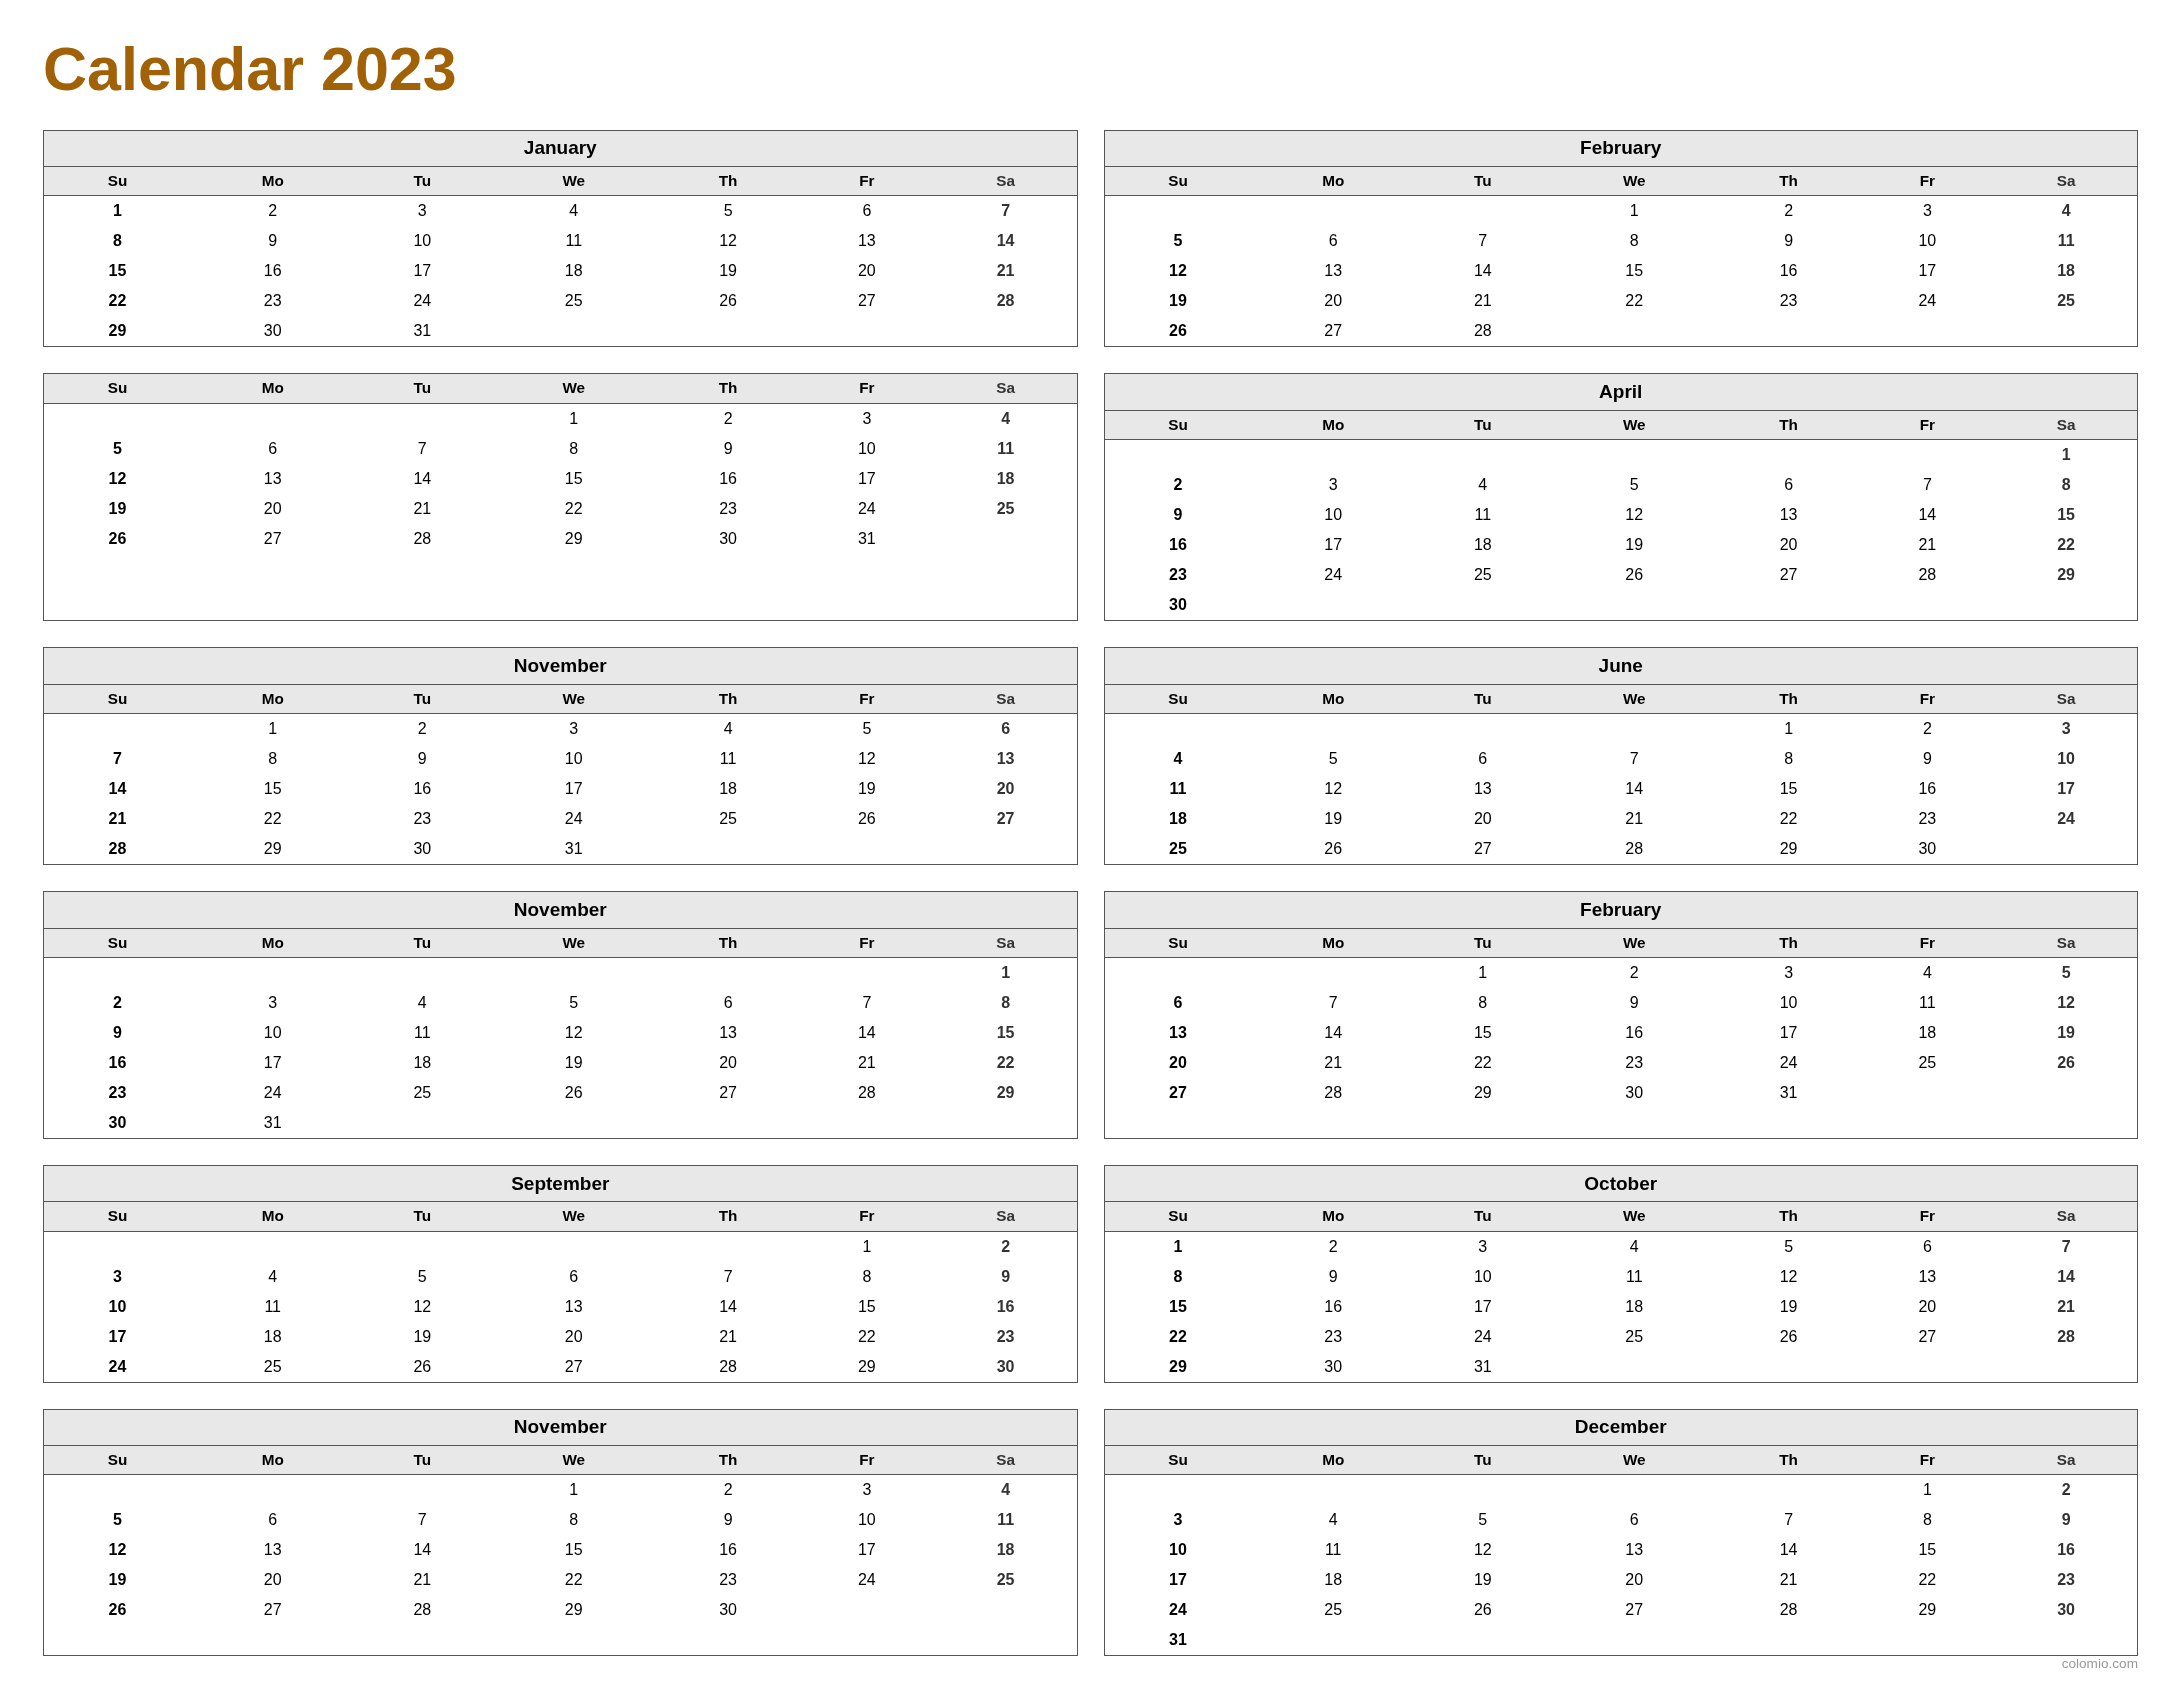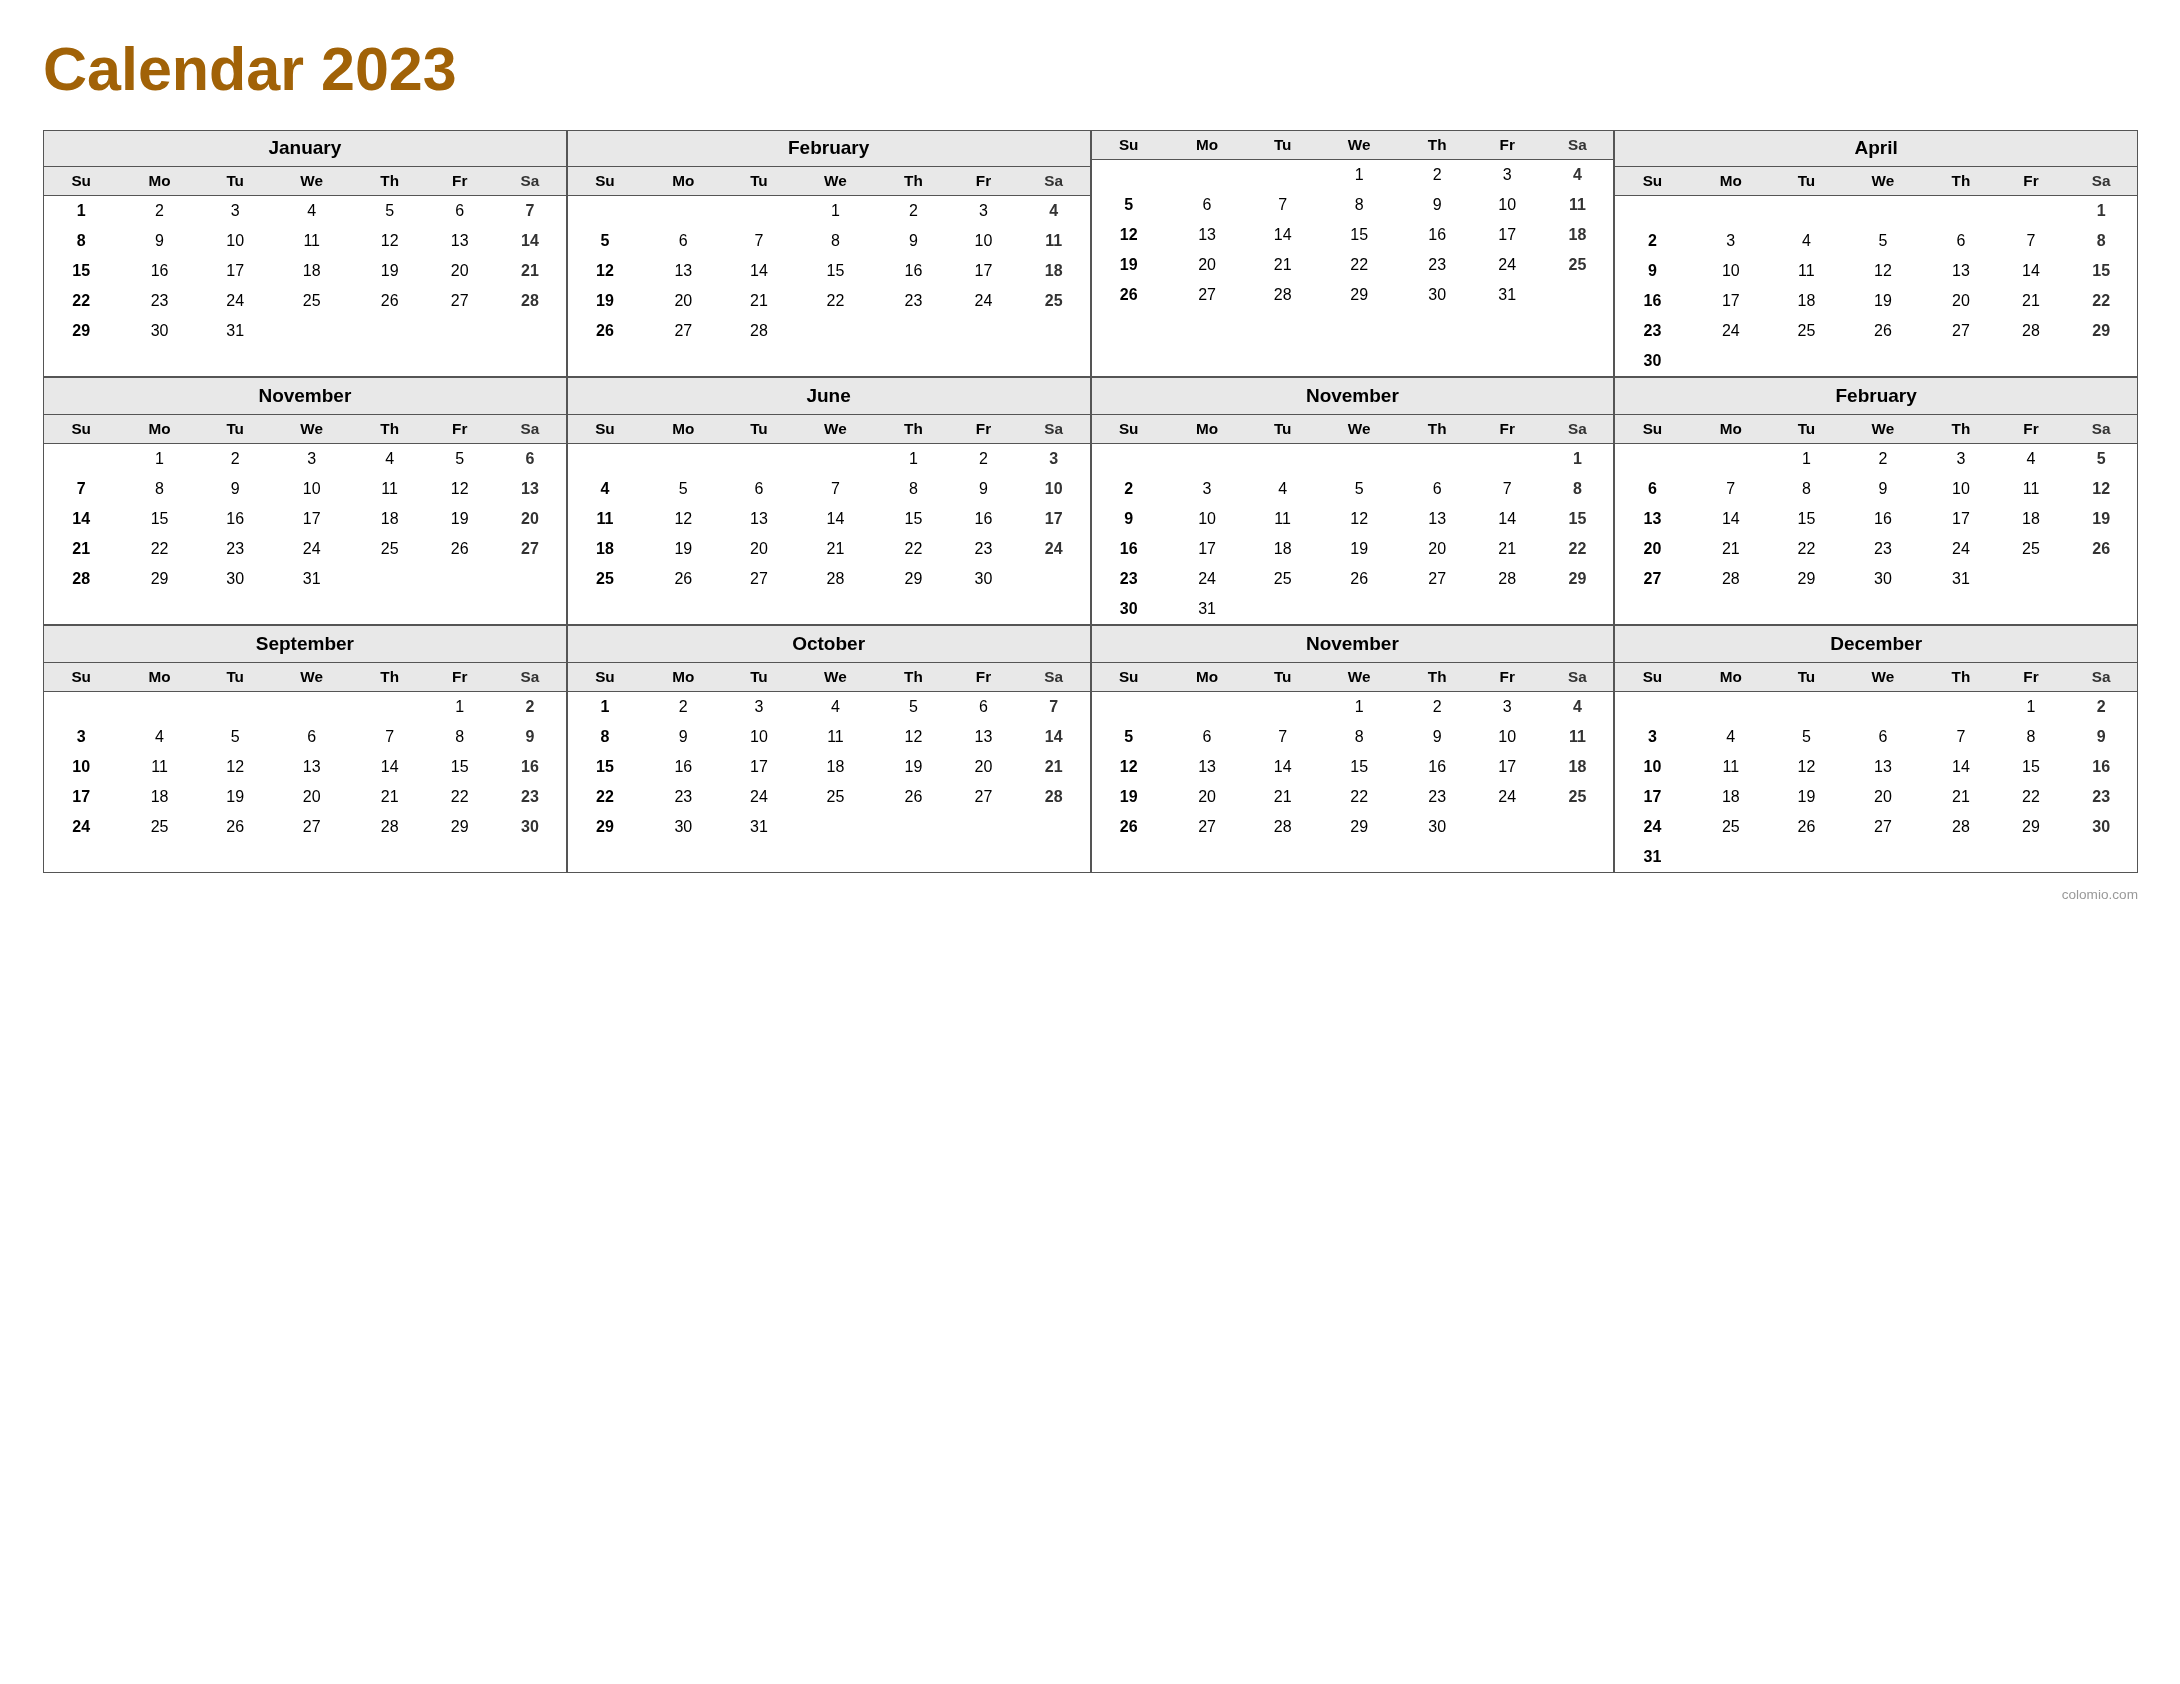"January" .calendar-grid { gap: 0 -> 26px; grid-template-columns: repeat(4, 1fr) -> repeat(2, 1fr) }
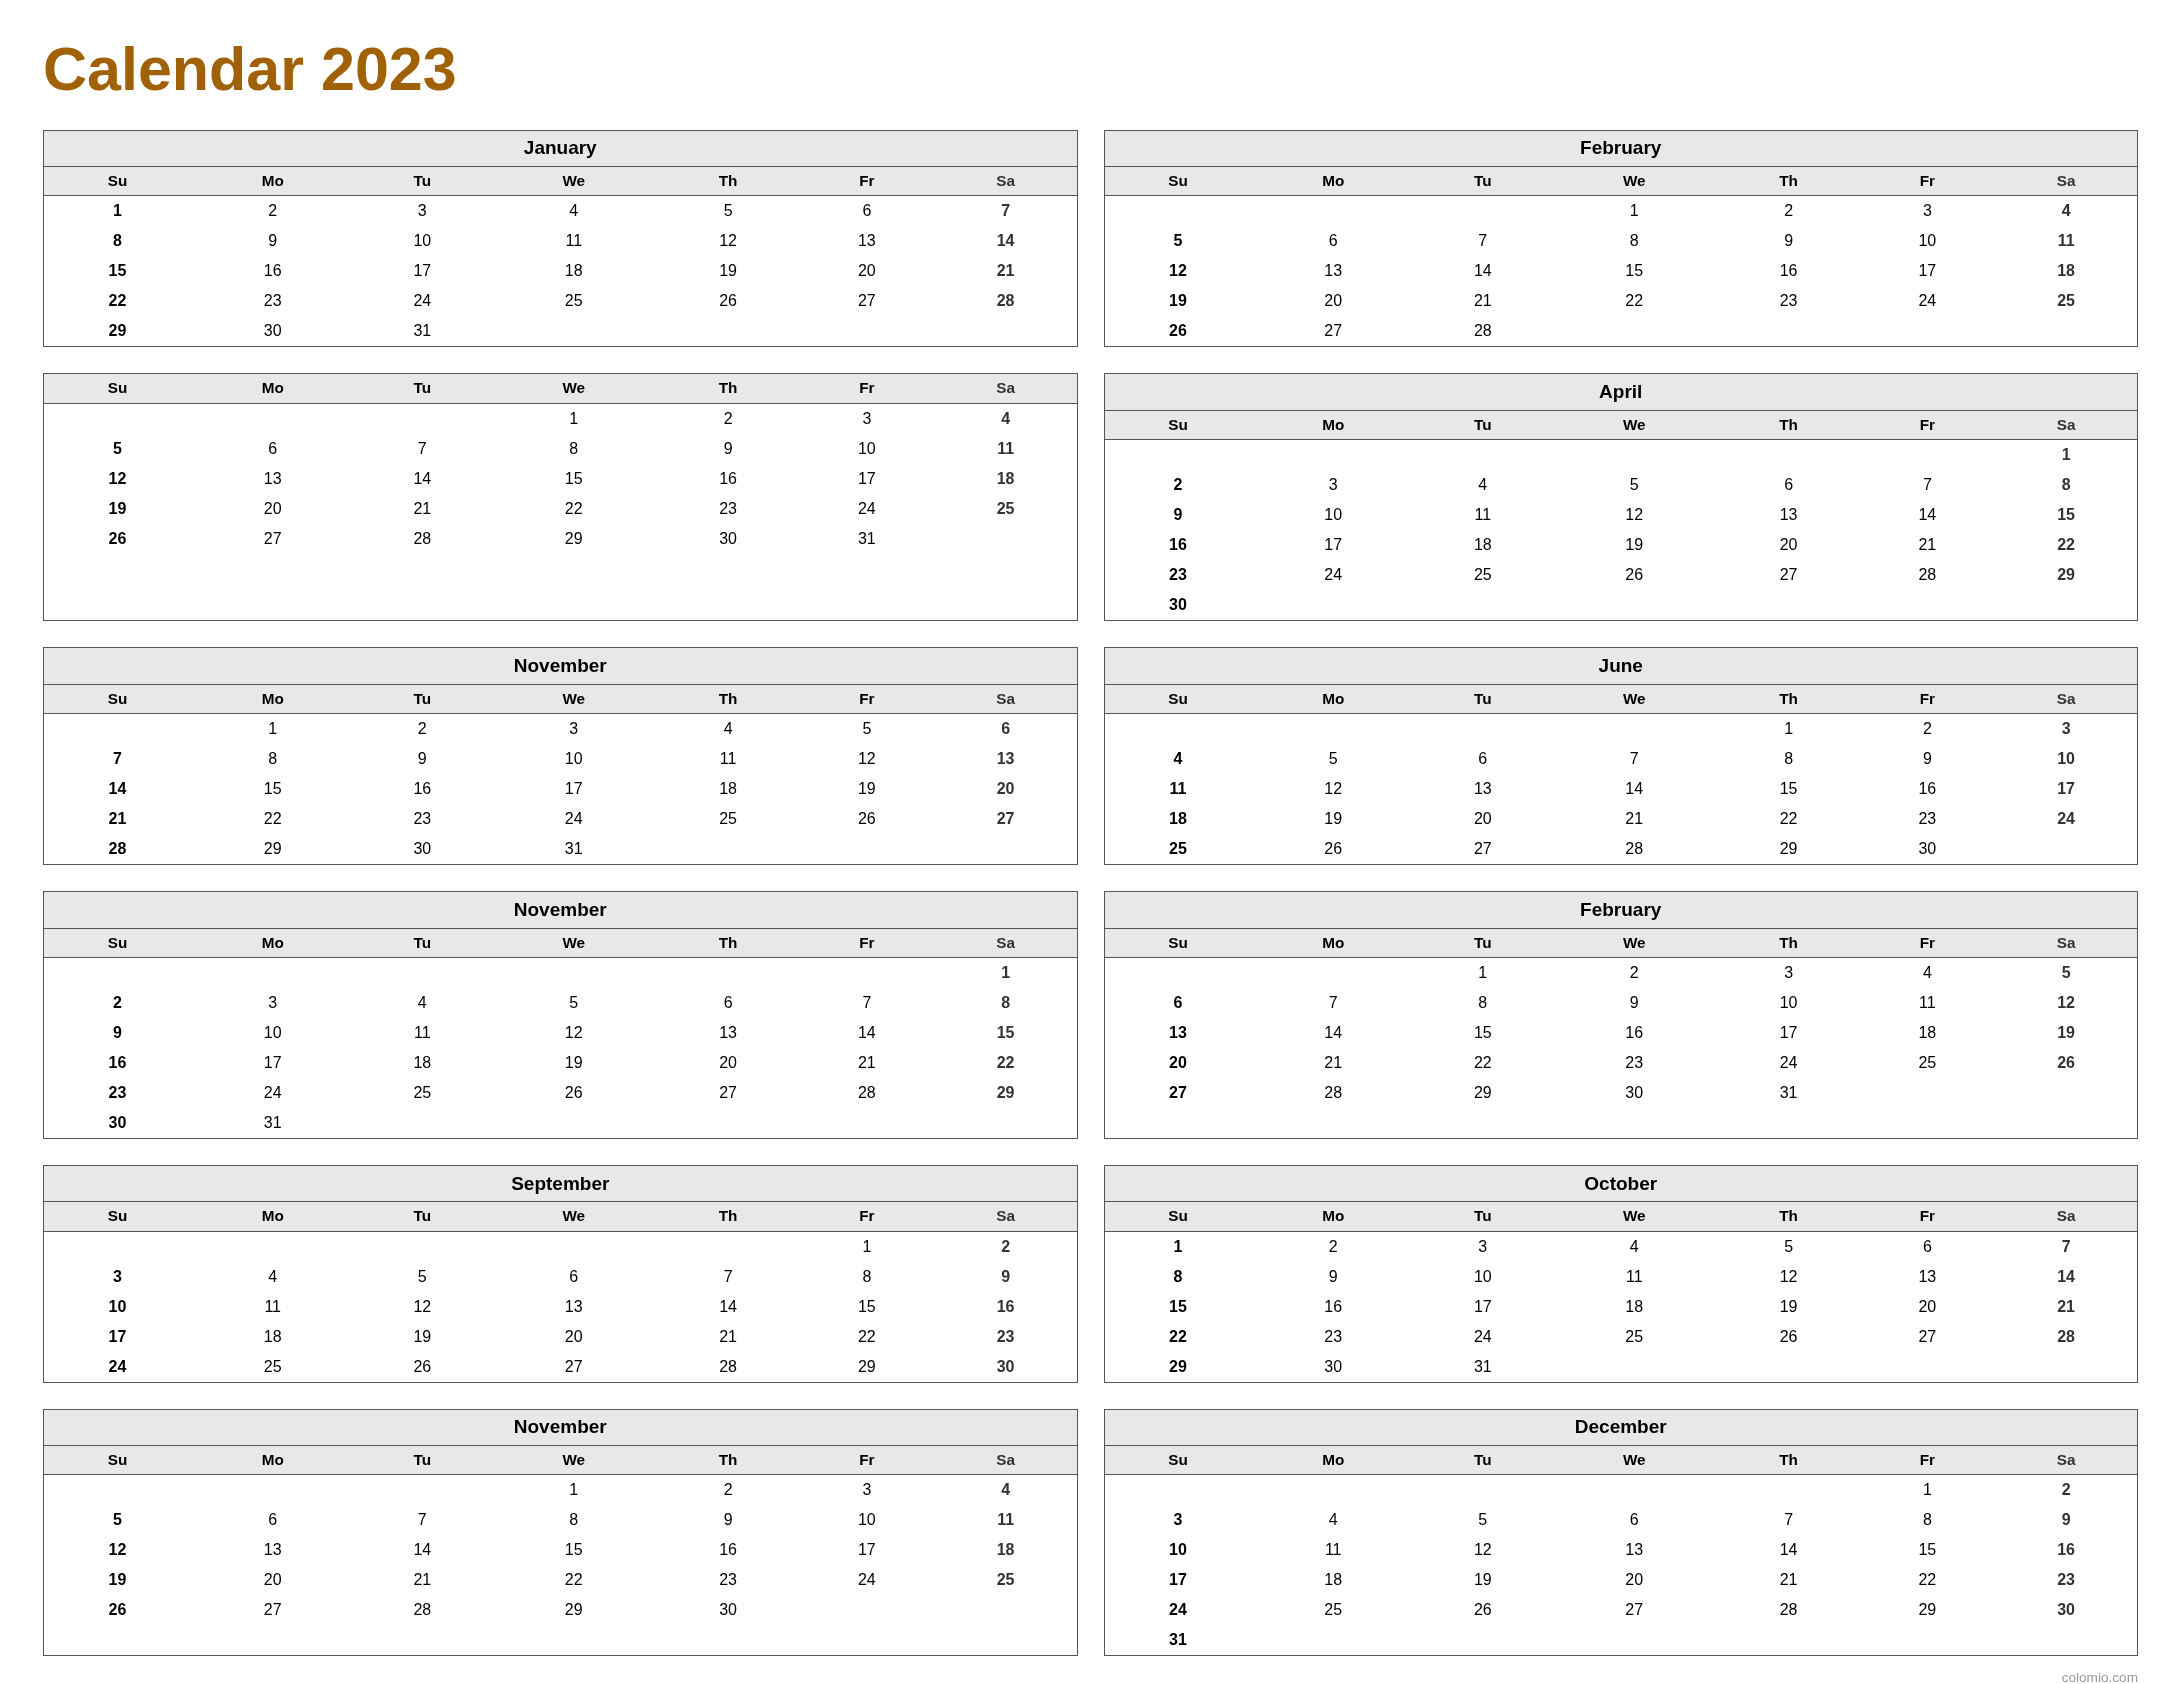"colomio.com" .watermark { margin-top: 14px -> 0 }
